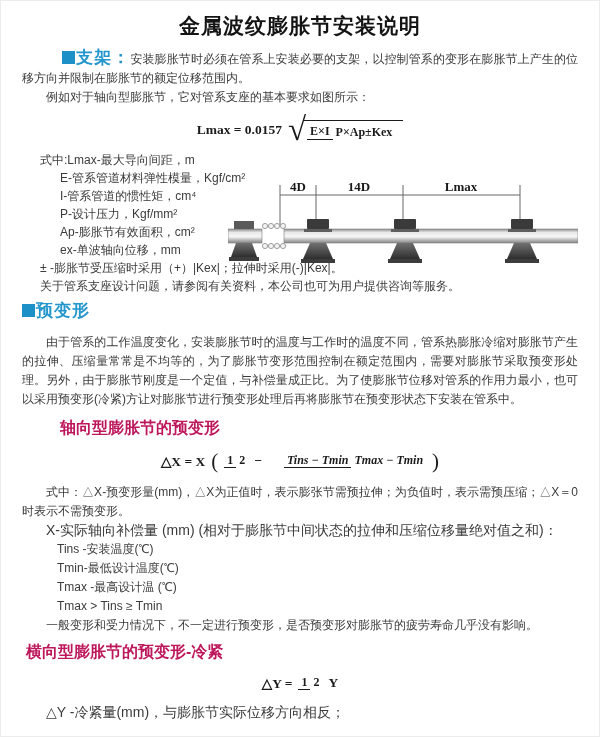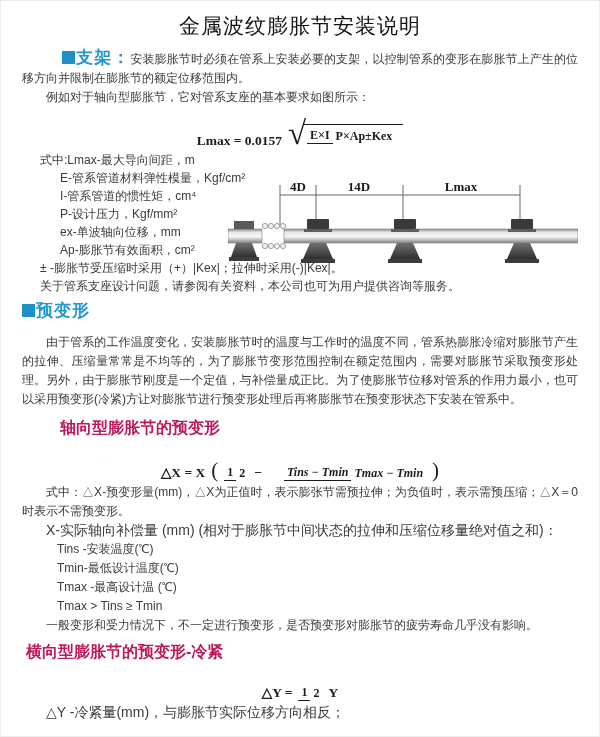"金属波纹膨胀节安装说明" h1.title { font-weight: 400 -> 700 }
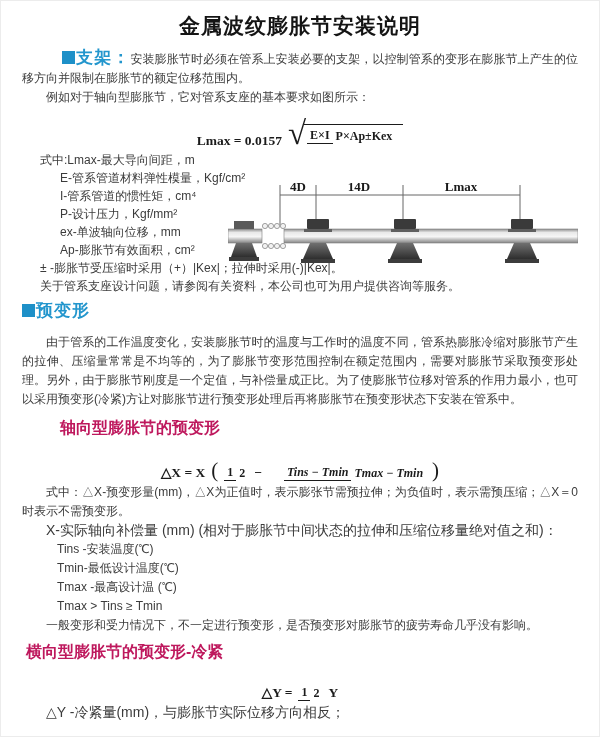"Lmax = 0.0157" .formula-row { align-items: flex-end -> center }
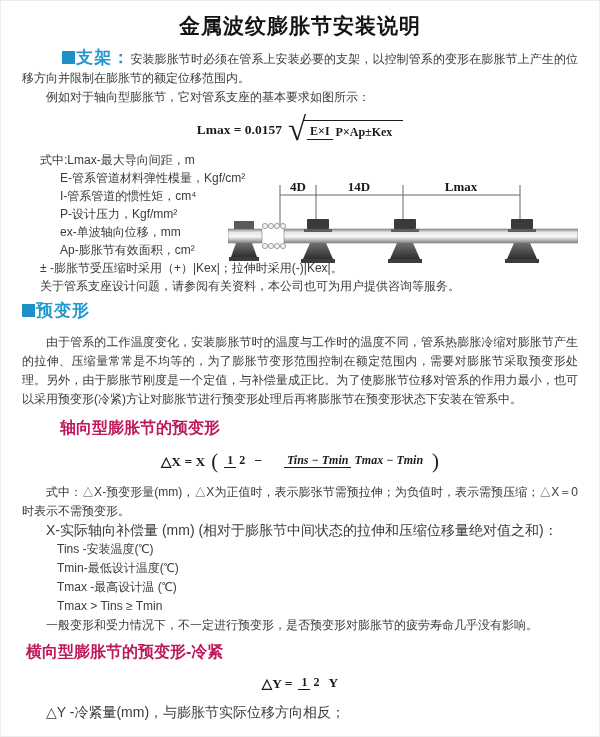"ex-单波轴向位移，mm" div.def-line { order: before "Ap-膨胀节有效面积，cm²" -> after "Ap-膨胀节有效面积，cm²" }
